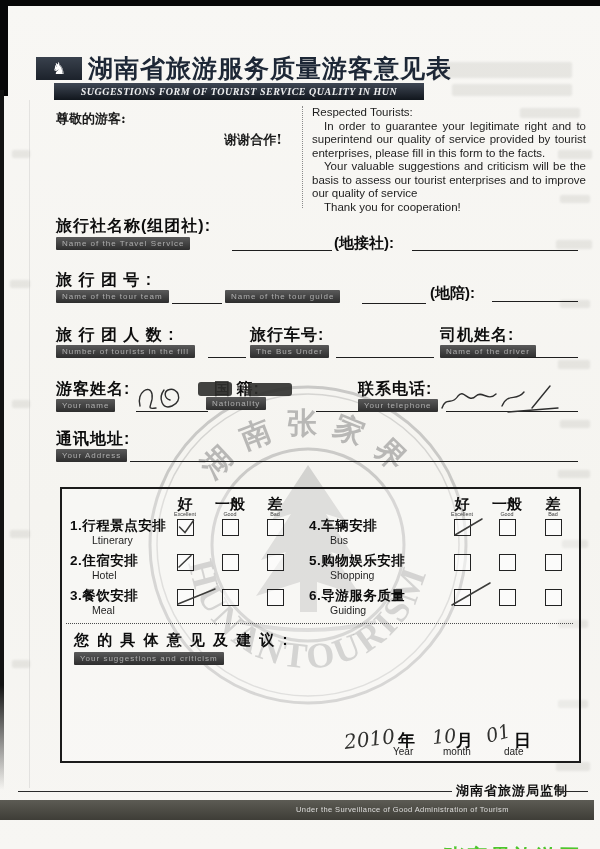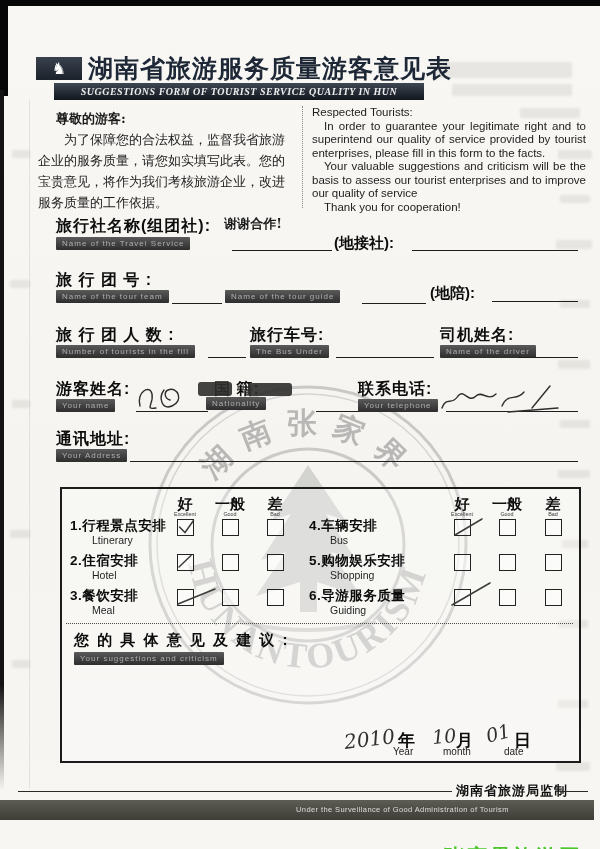"为了保障您的合法权益，监督我省旅游企业的服务质量，请您如实填写此表。您的宝贵意见" p.body { html: <p>为了保障您的合法权益，监督我省旅游企业的服务质量，请您如实填写此表。您的宝贵意见，将作为我们考核旅游企业，改进服务质量的工作依据。</p> -> none }
